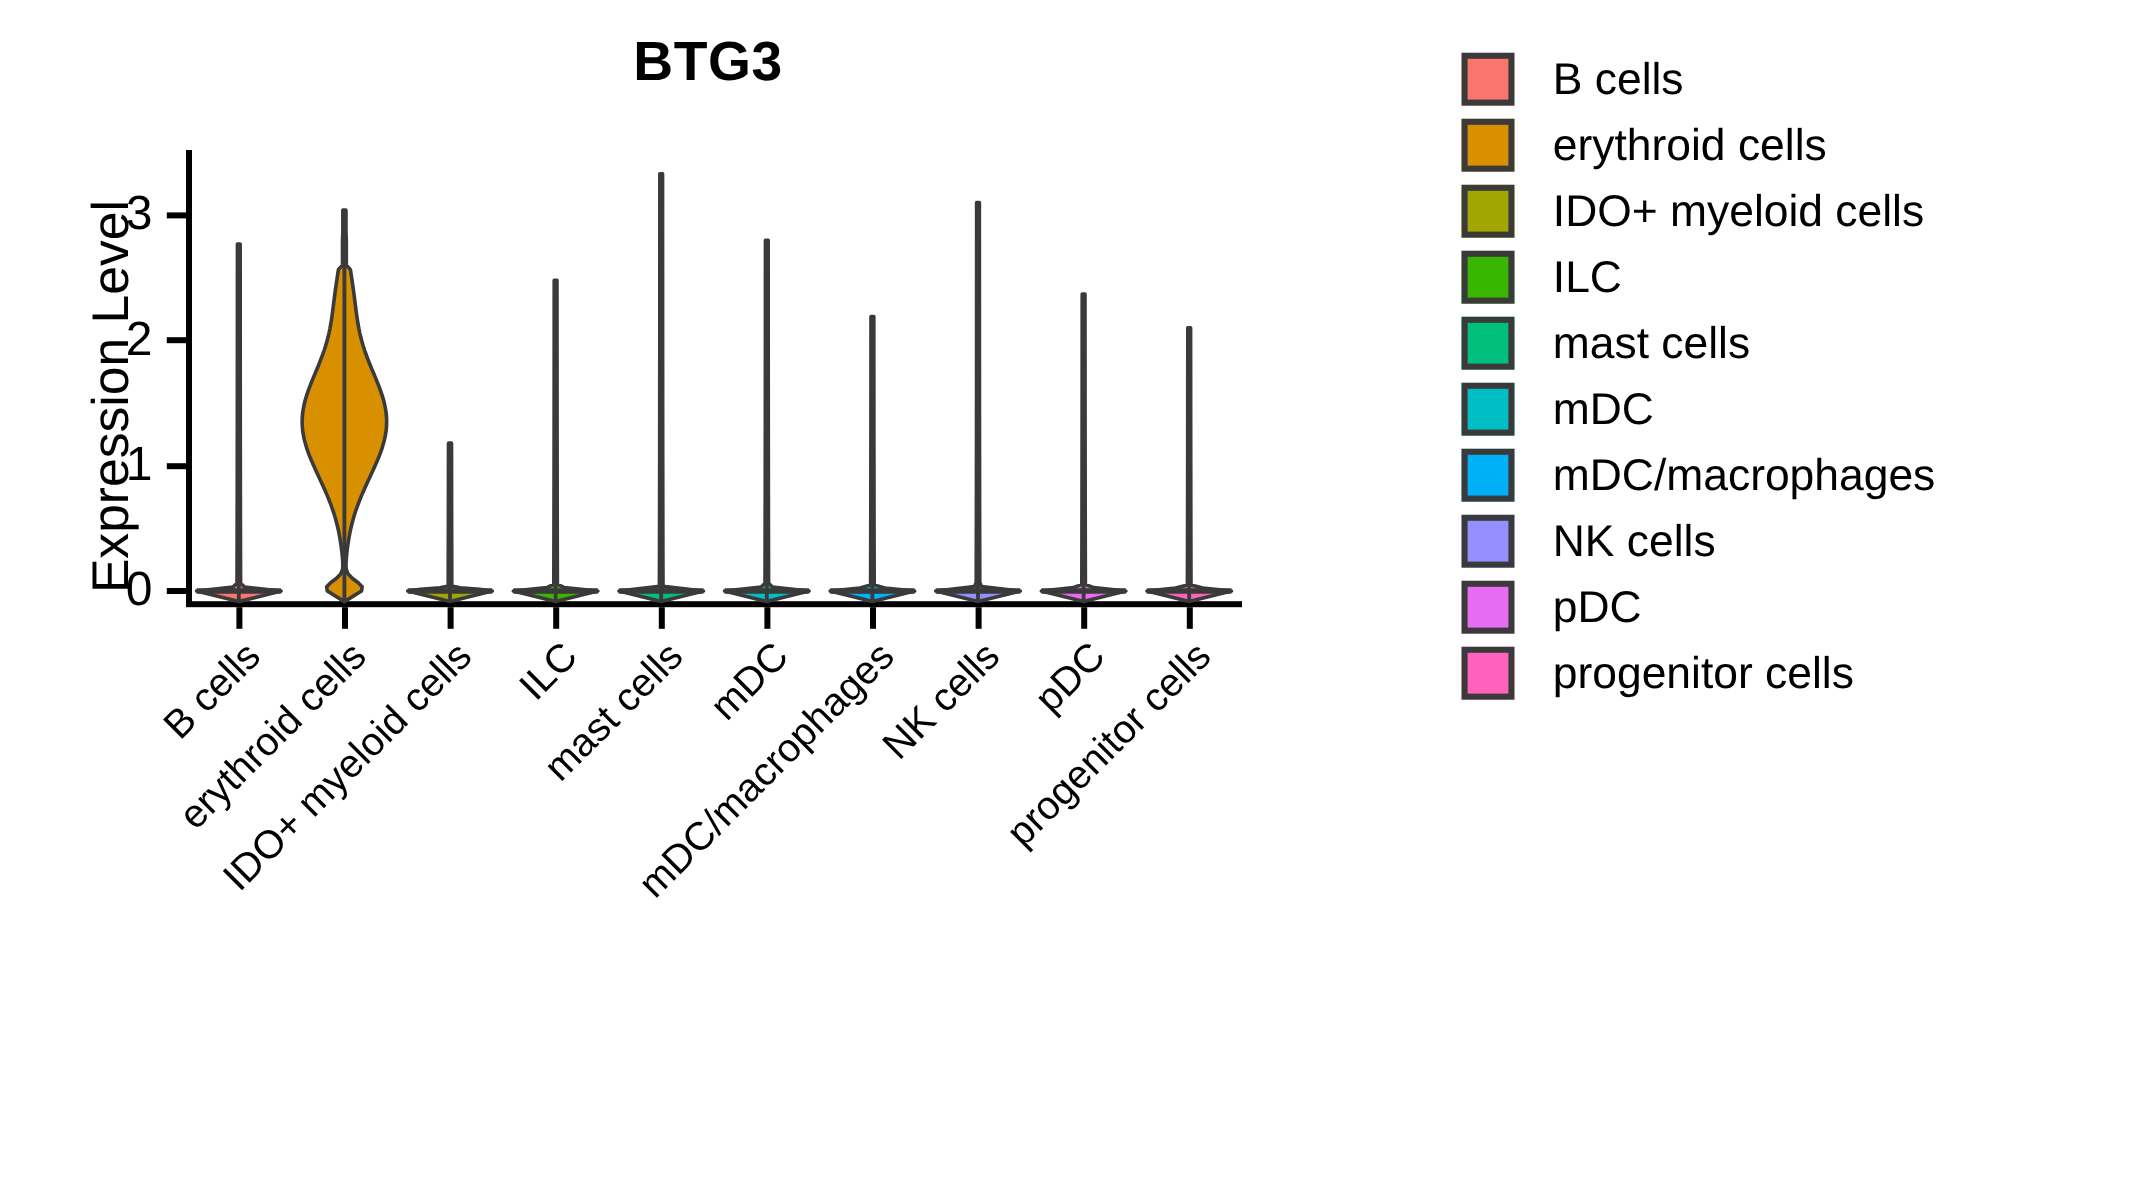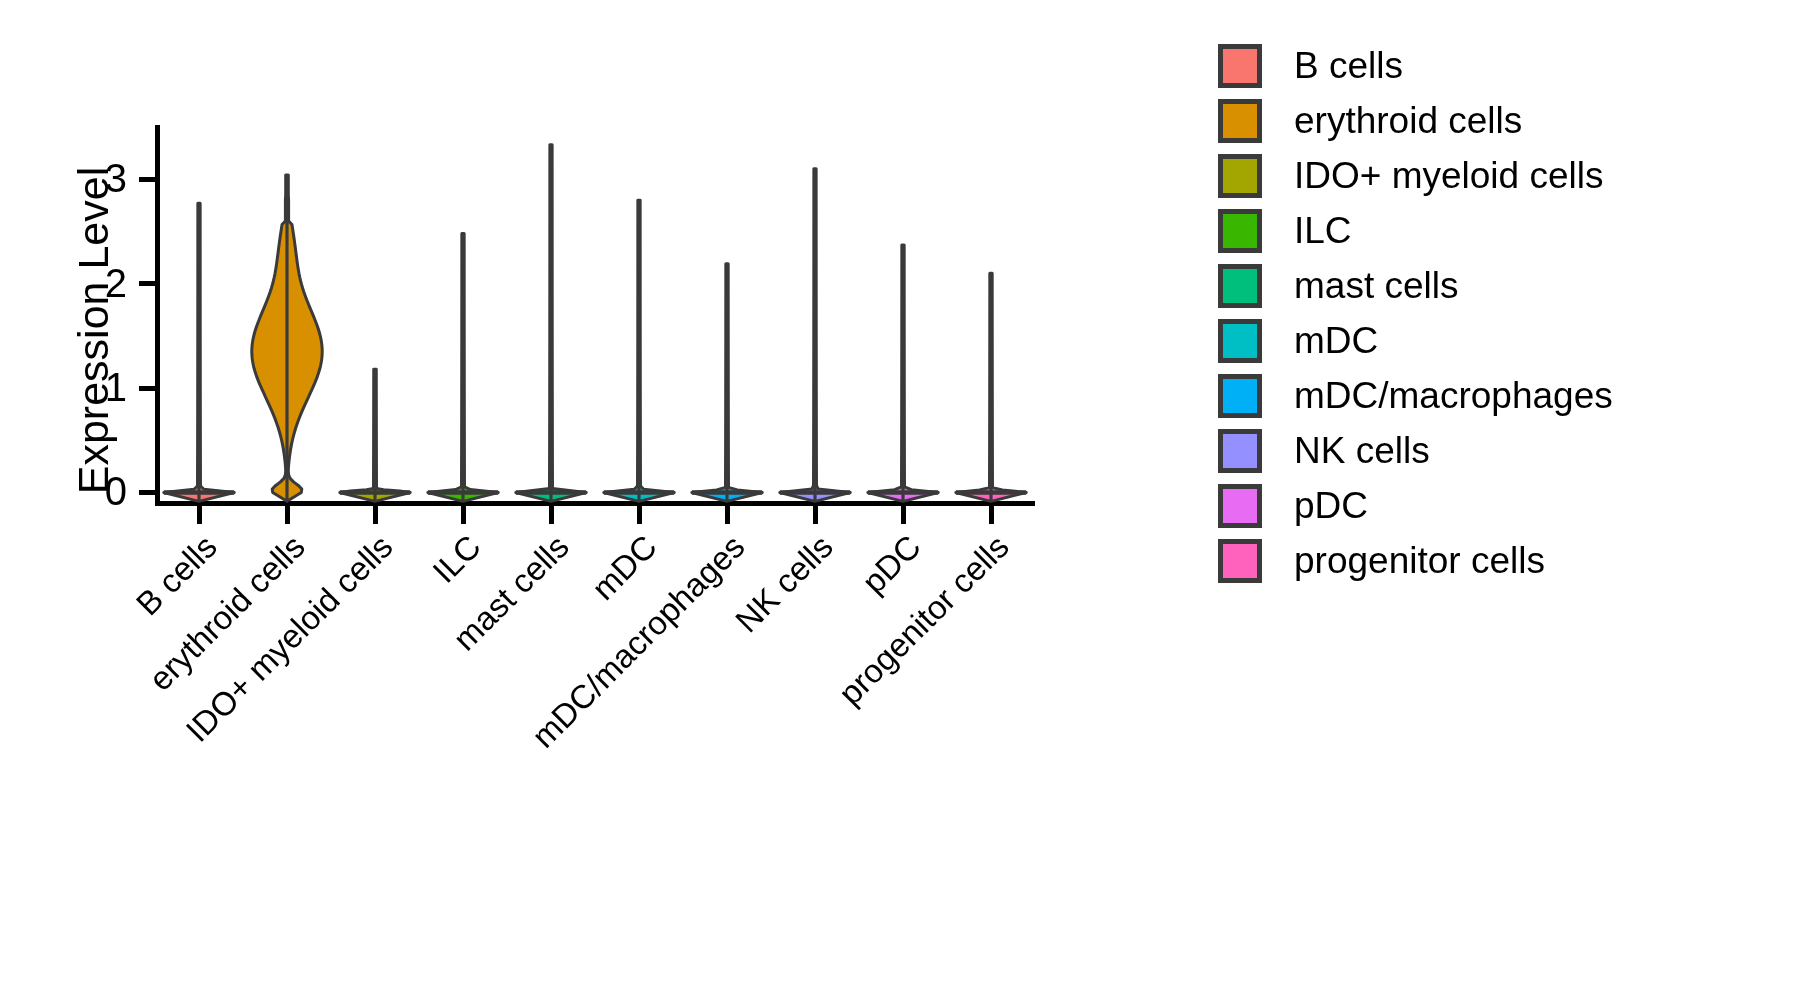"BTG3" div { html: none -> <div>BTG3</div> }
